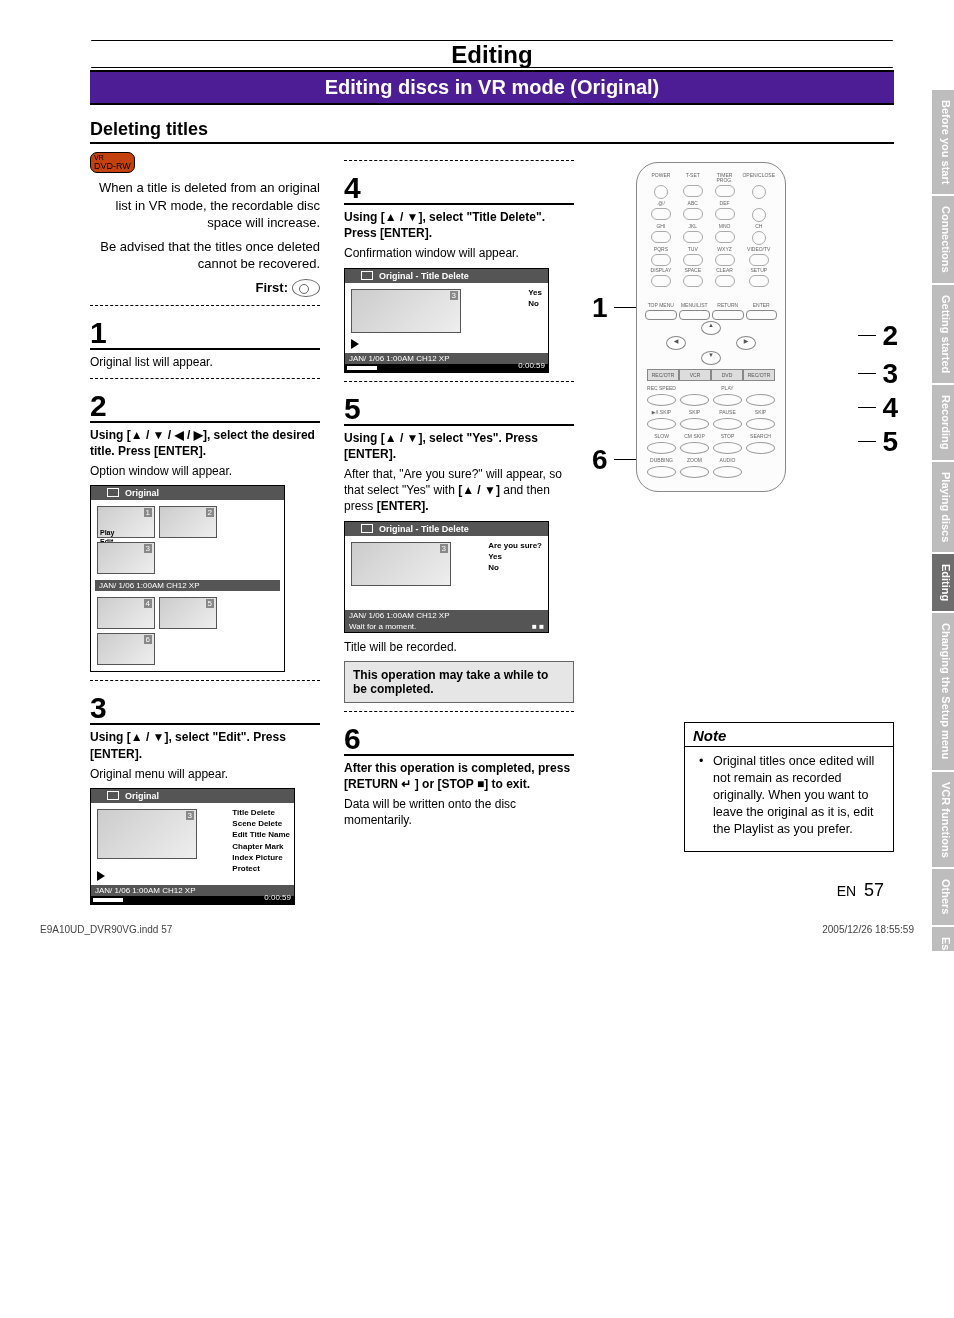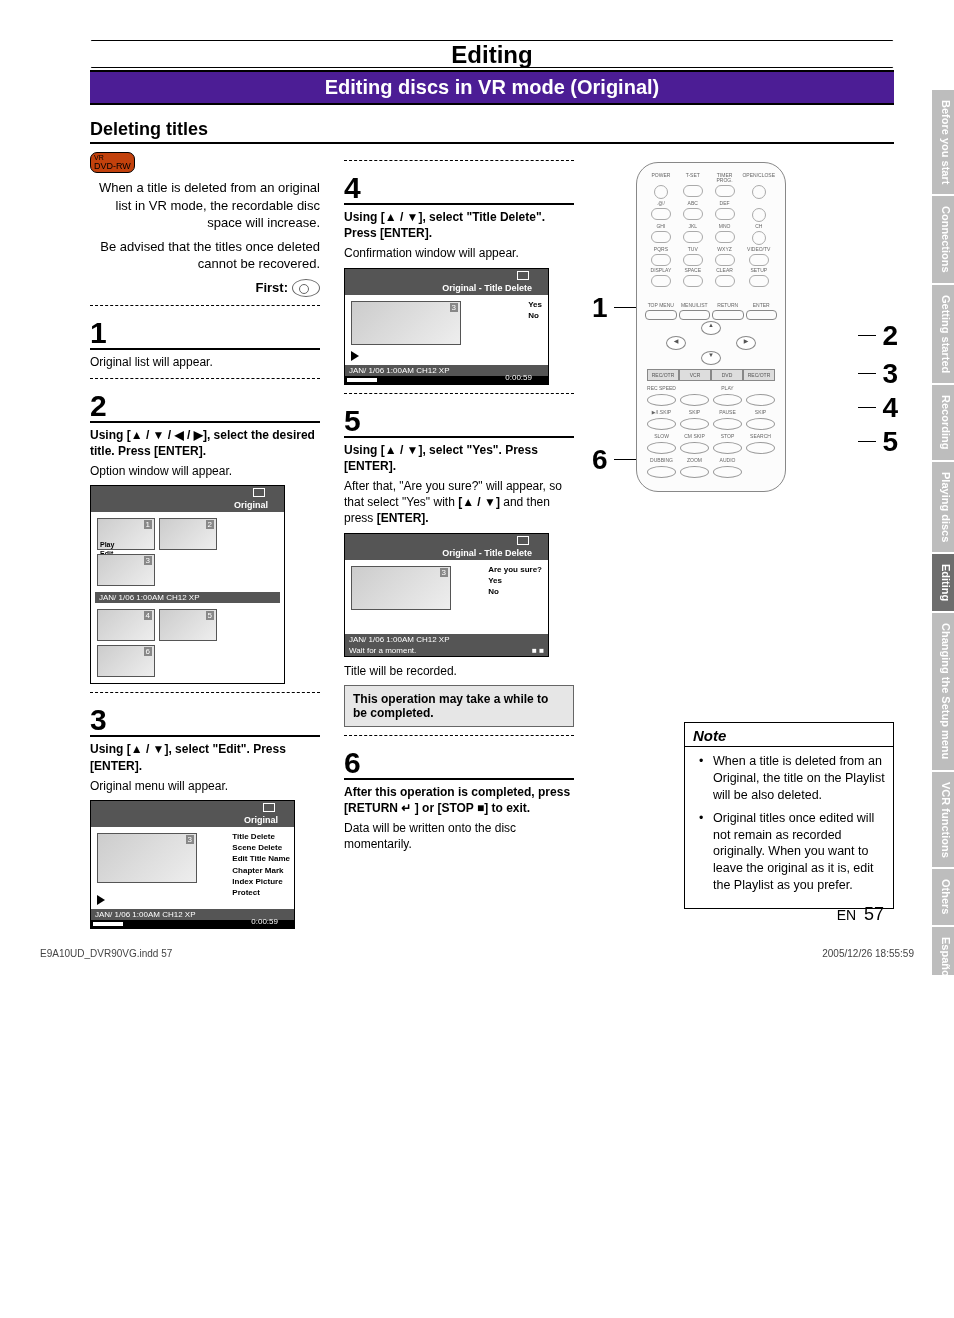"Original - Title Delete" .ms-title { align-items: flex-end -> flex-start; flex-direction: column -> none }
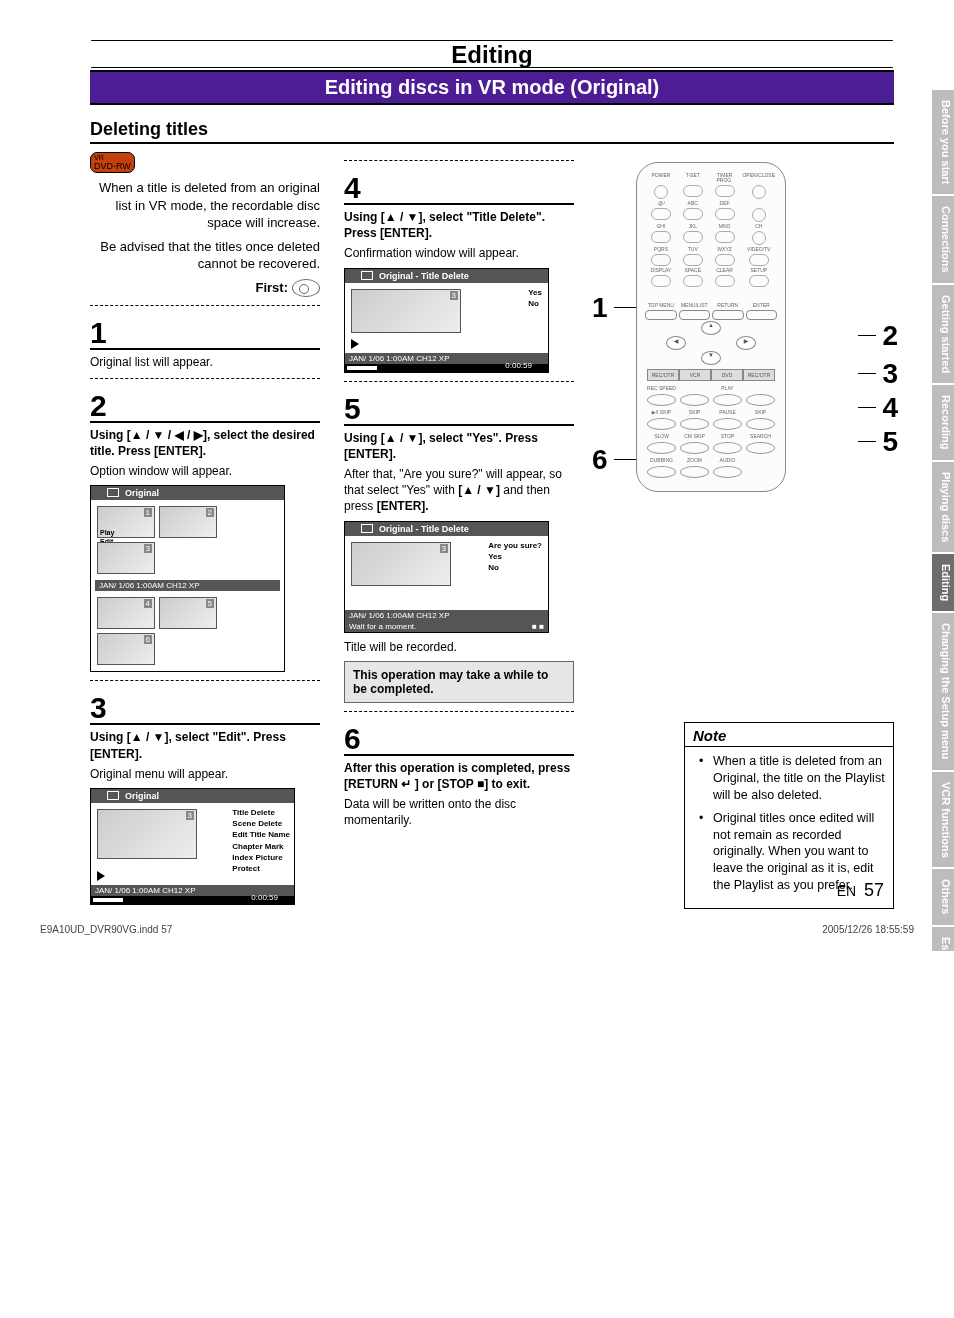"0:00:59" .ms-time { right: 16px -> 3px }
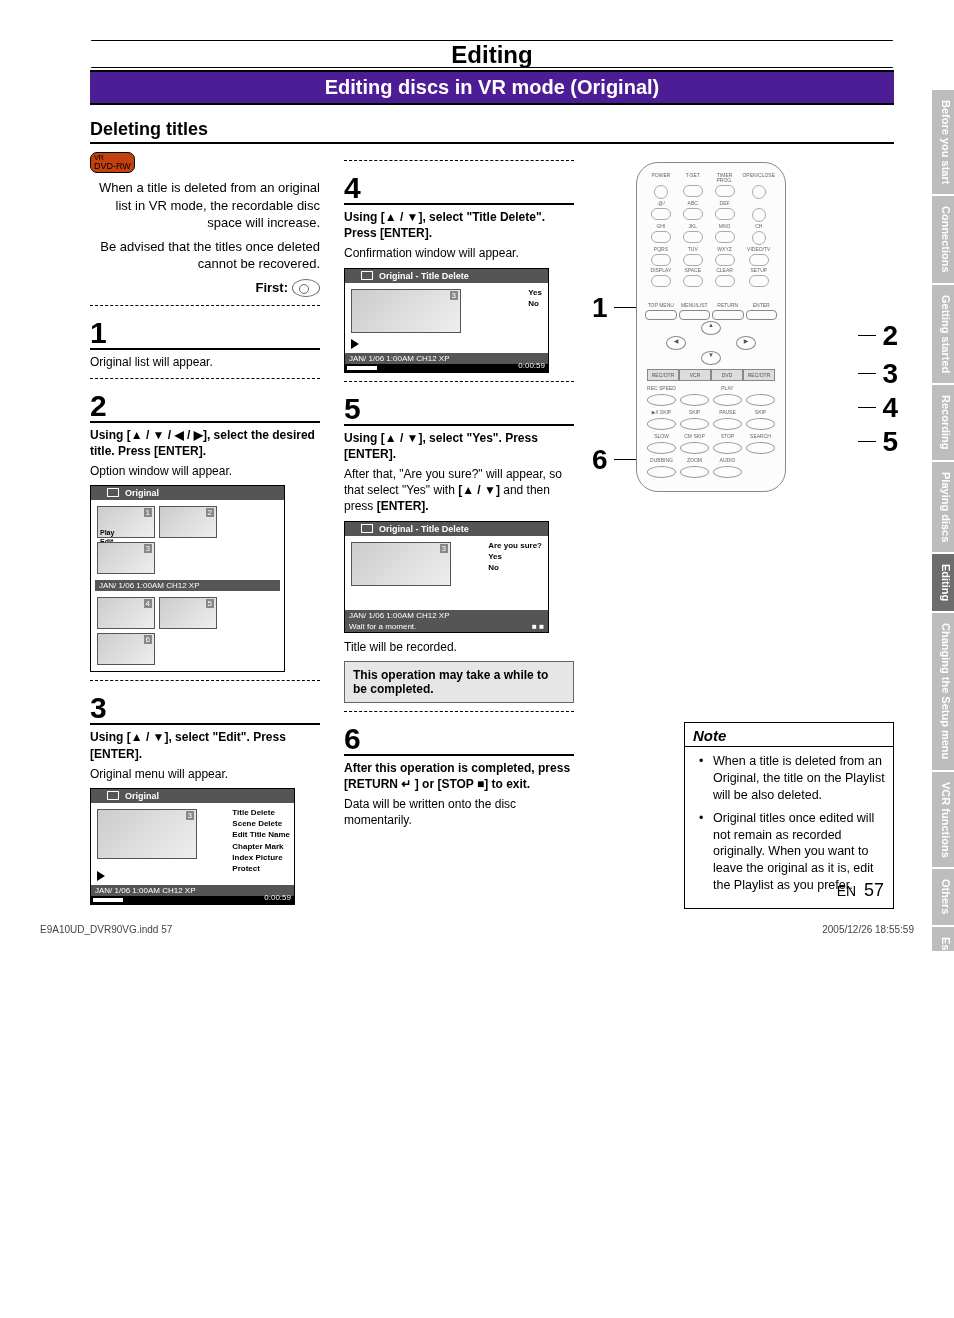"When a title is deleted from an Original," li { html: <li>When a title is deleted from an Original, the title on the Playlist will be also deleted.</li> -> none }
